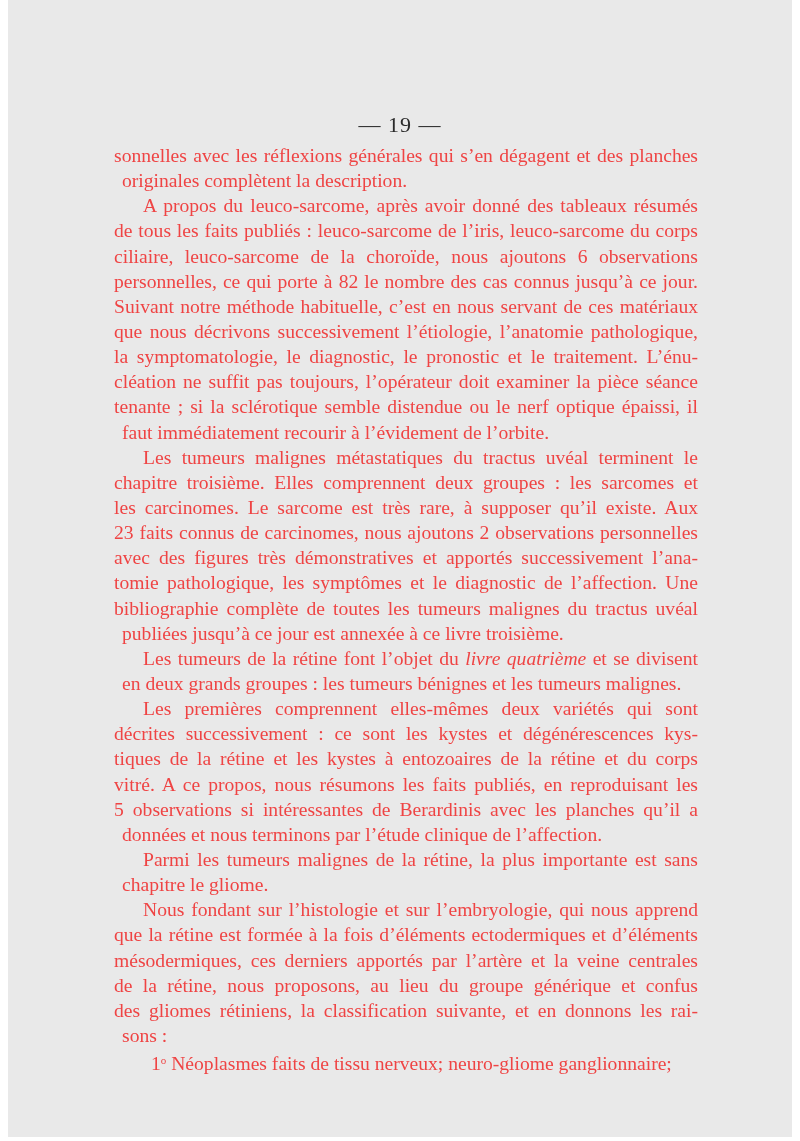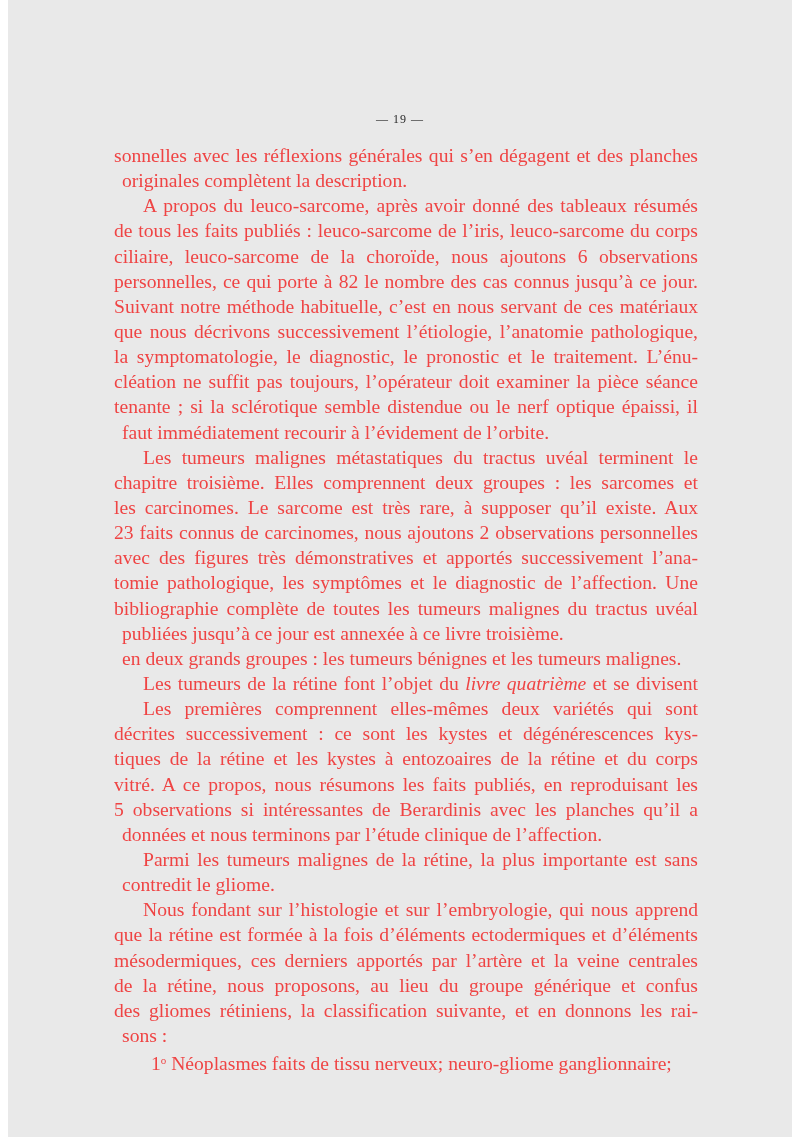"— 19 —" .page-number { font-size: 12px -> 22px }
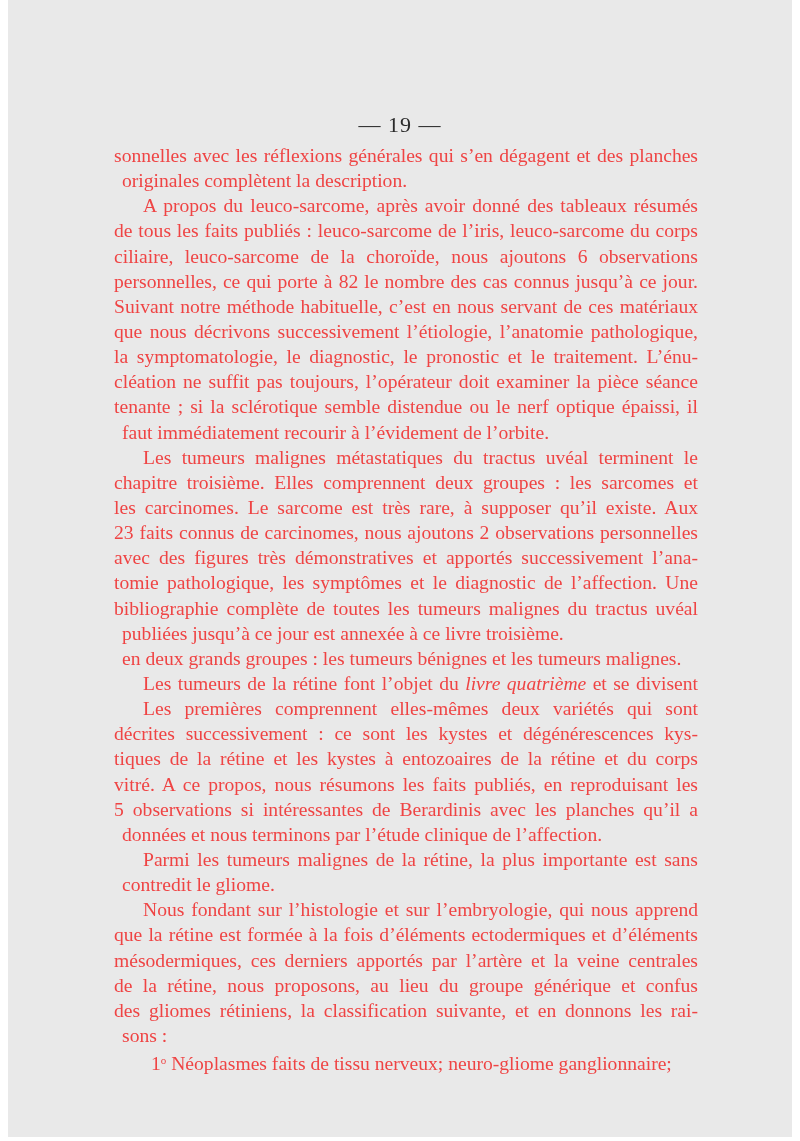"en deux grands groupes :" div.line { order: before "Les tumeurs de la rétine" -> after "Les tumeurs de la rétine" }
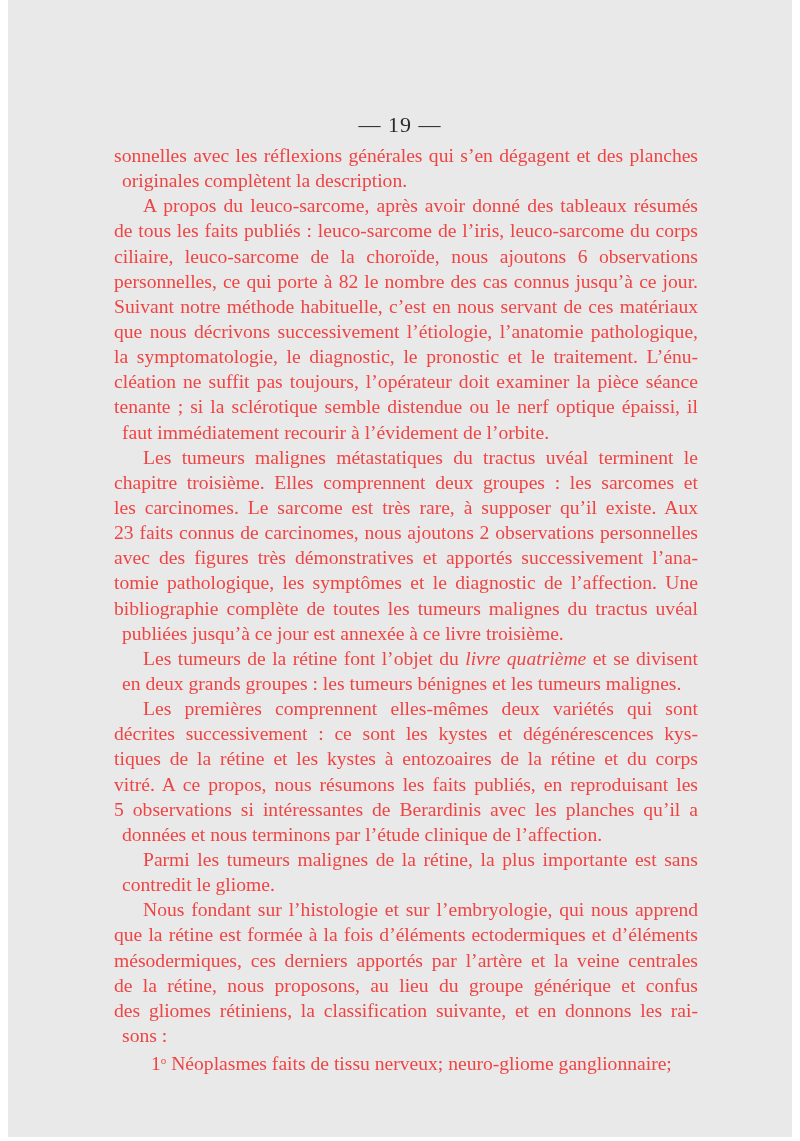"contredit le gliome." div.line { text: contredit -> chapitre }
